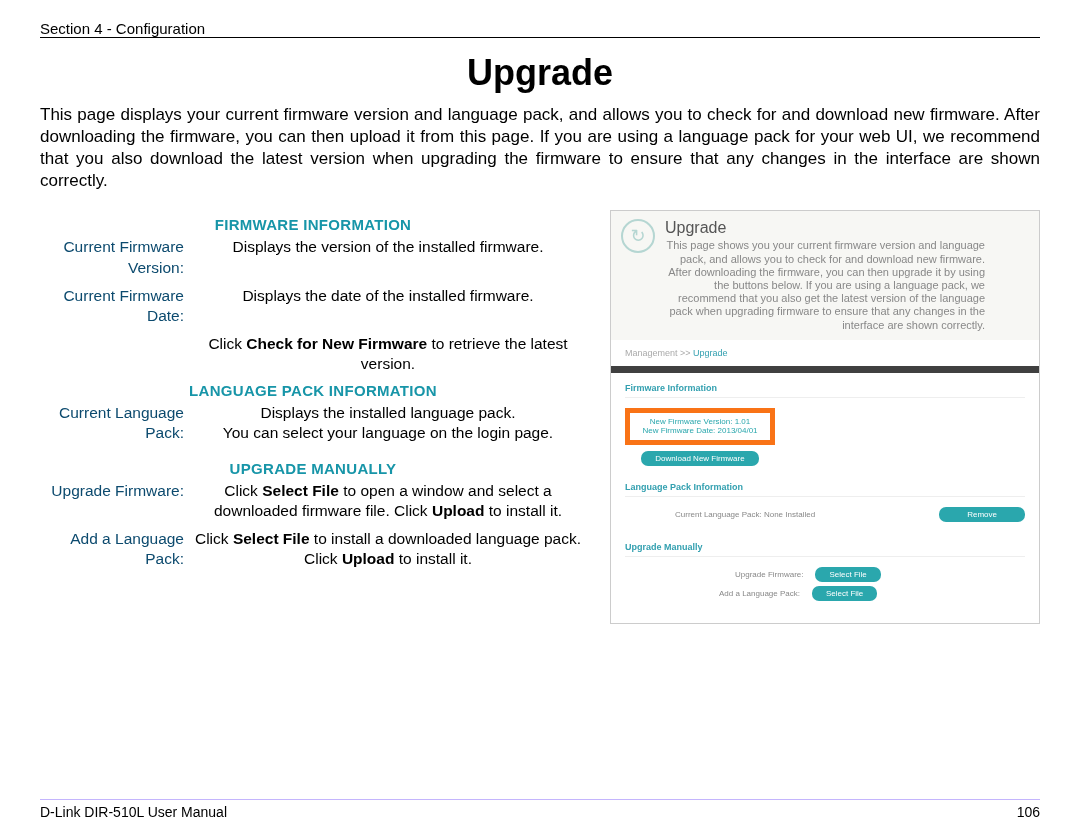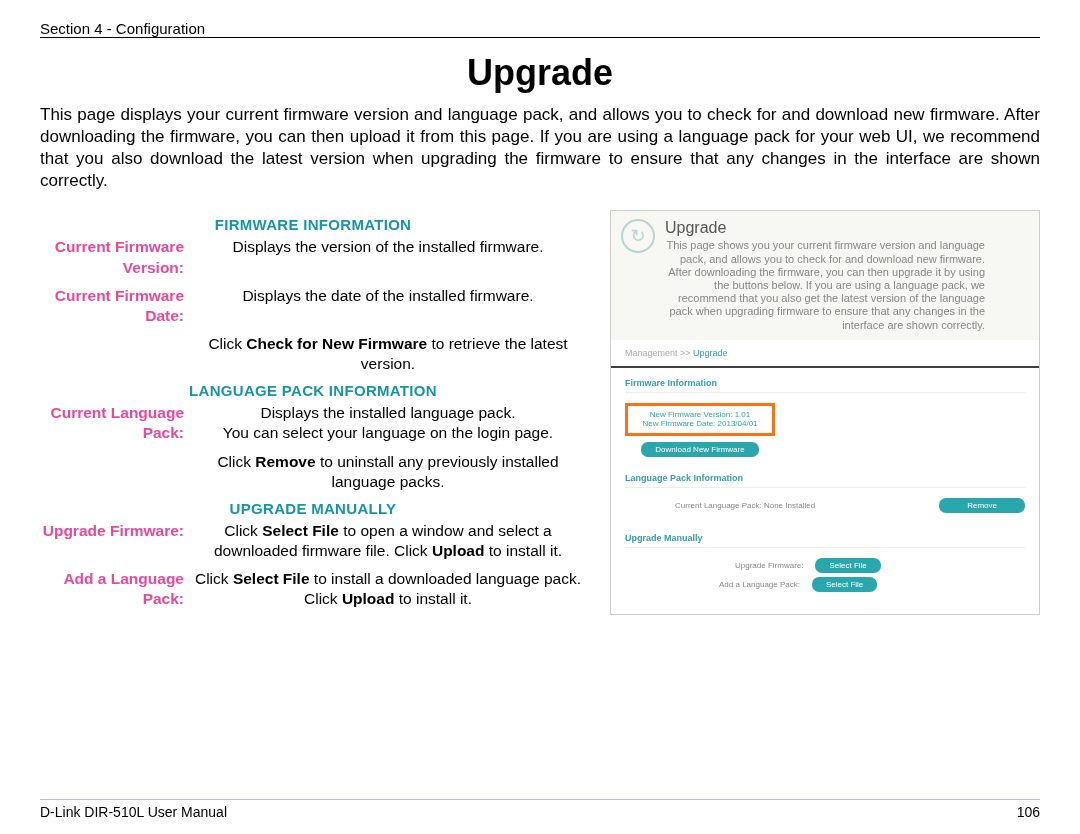"Current Firmware Version:" .dlabel { color: #ec4899 -> #0c4a6e; font-weight: bold -> normal }
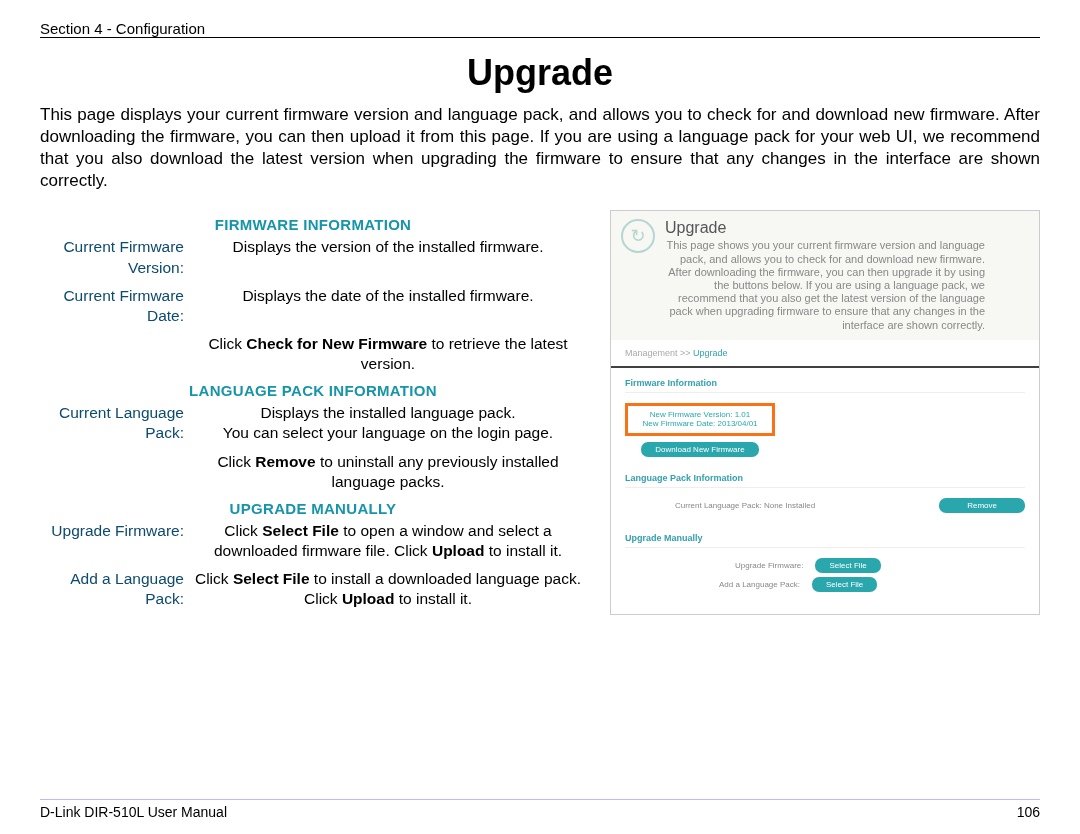"Management >> Upgrade" .ss-bc { border-bottom: 2px solid #404040 -> 7px solid #404040 }
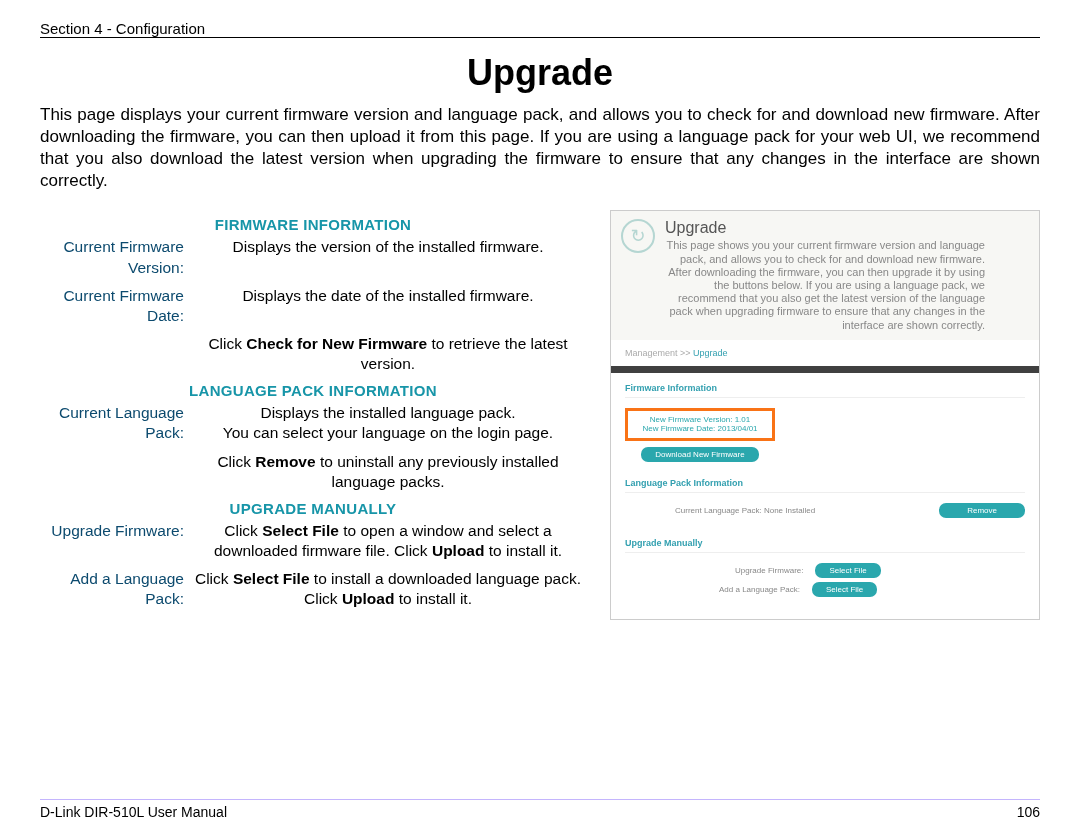"New Firmware Version: 1.01" .ss-infobox { border: 3px solid #f97316 -> 5px solid #f97316 }
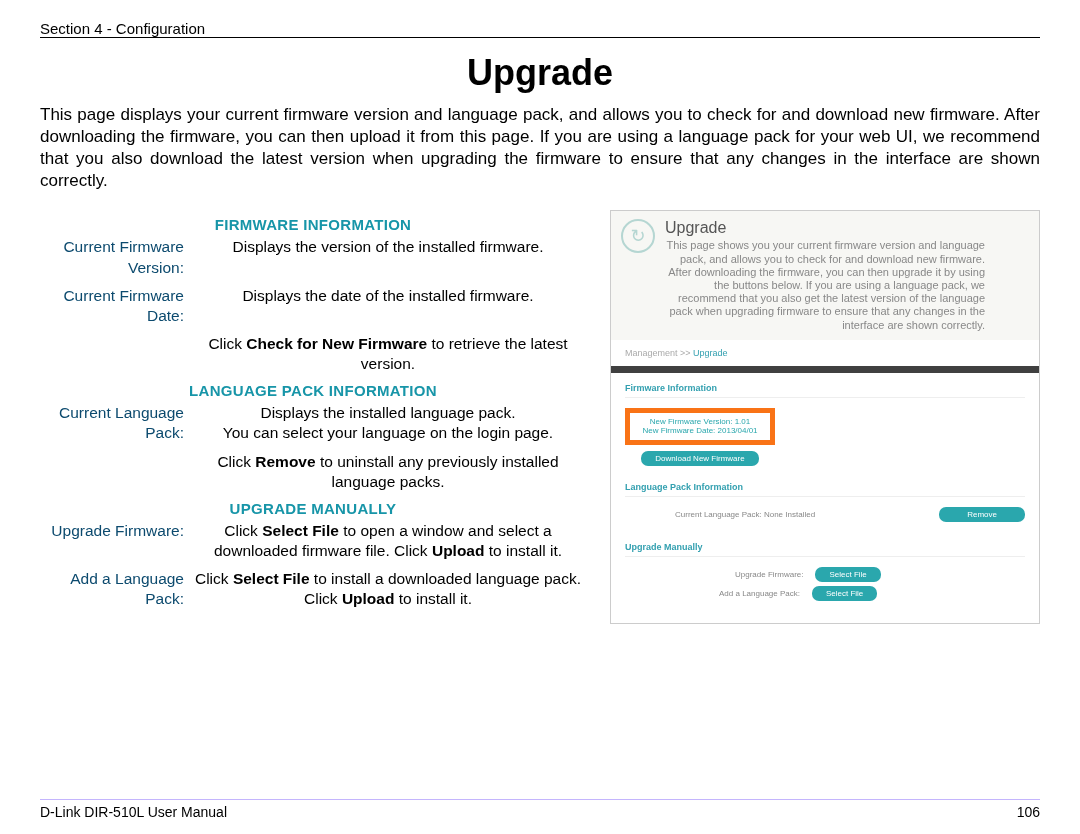"Click Remove to uninstall any" div.dval { html: <div> <span>Click </span><b>Remove</b><span> to uninstall any previously installed language packs.</span> </div> -> none }
